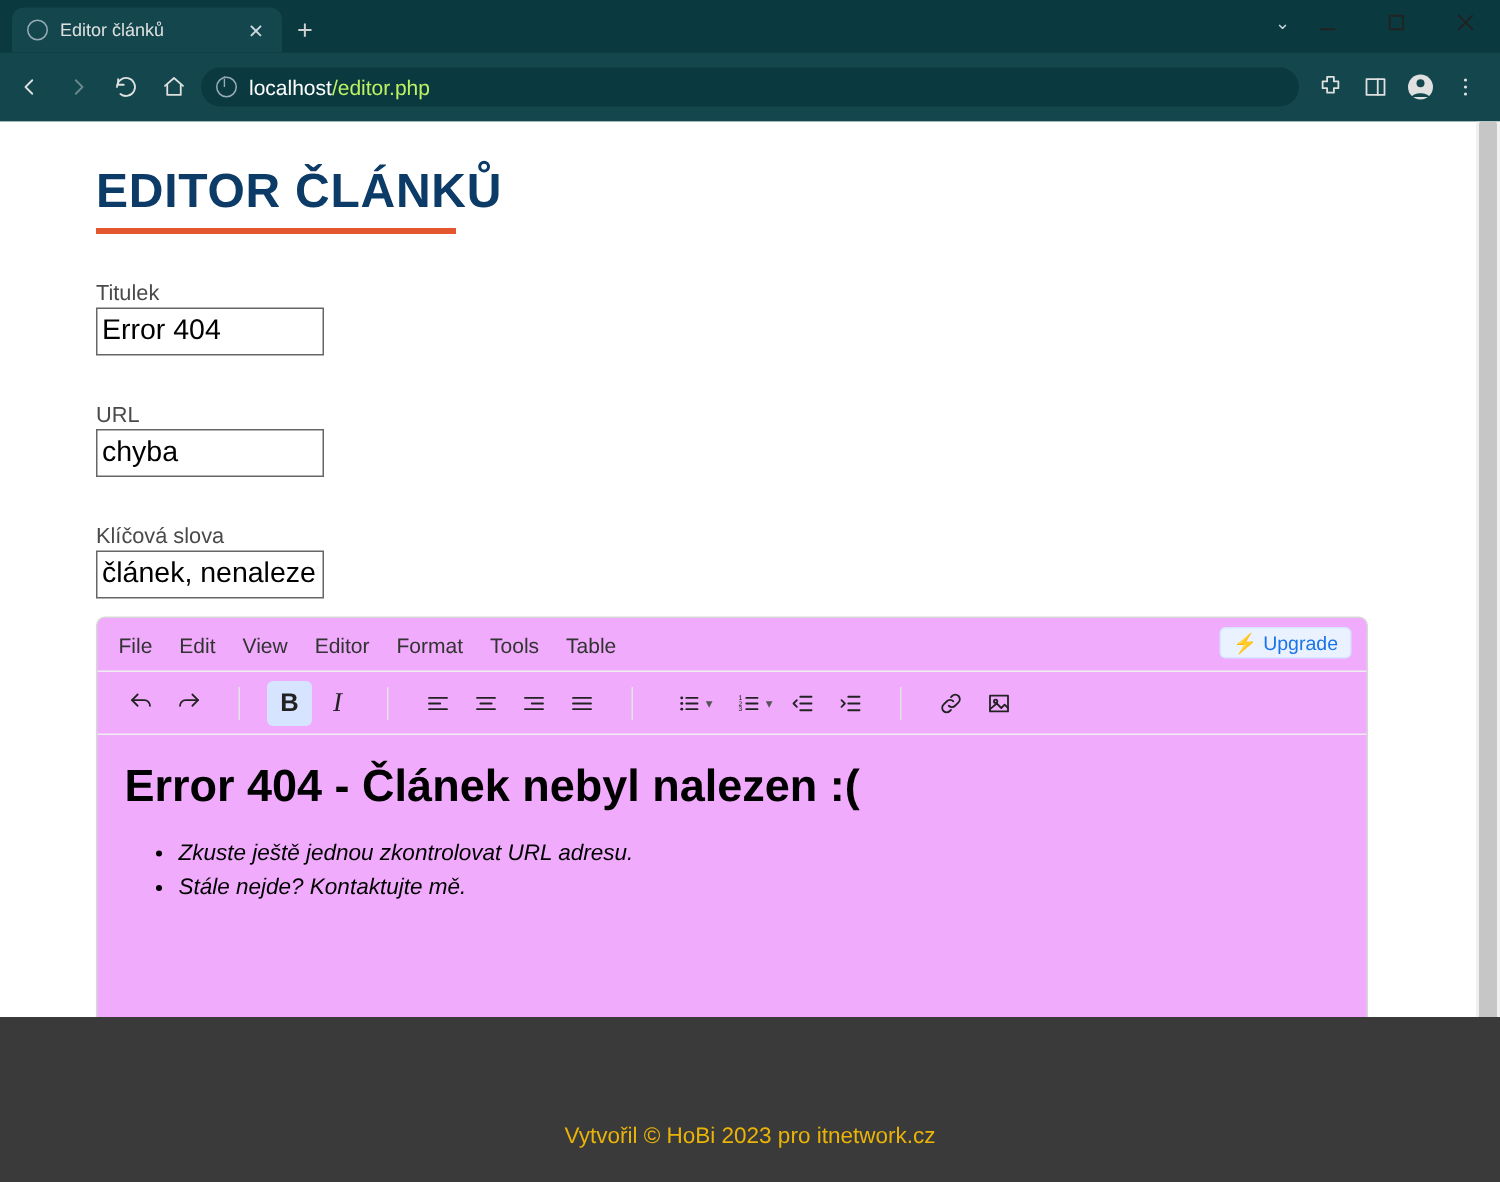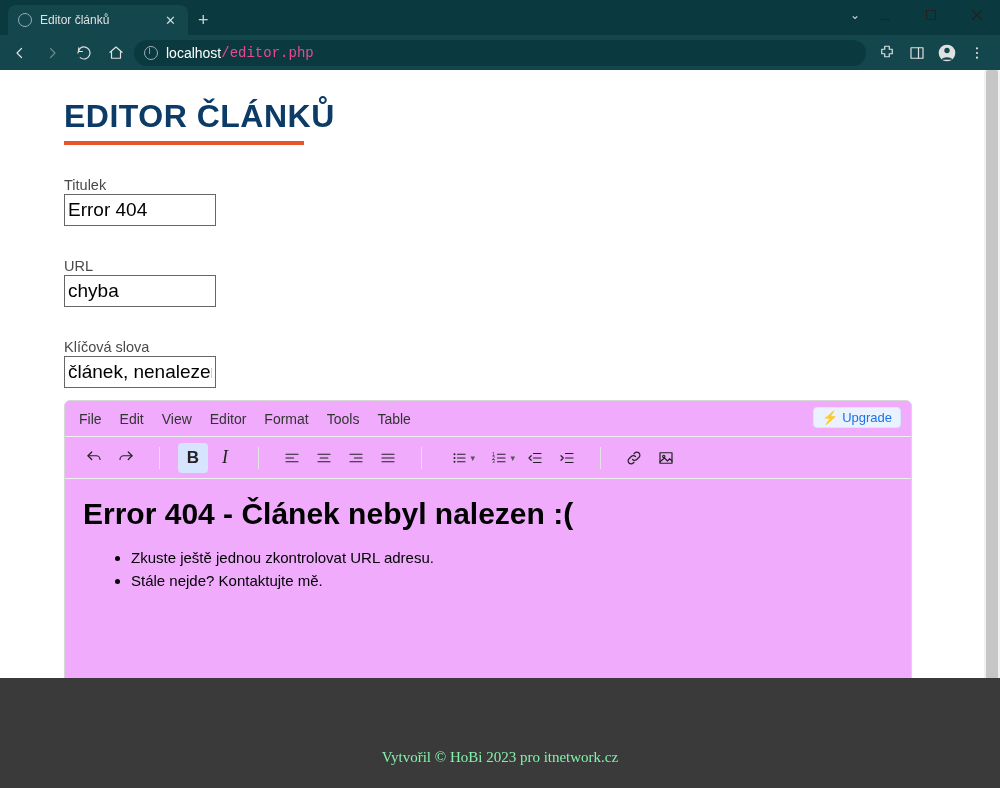"localhost" .addrbar { height: 35px -> 46px }
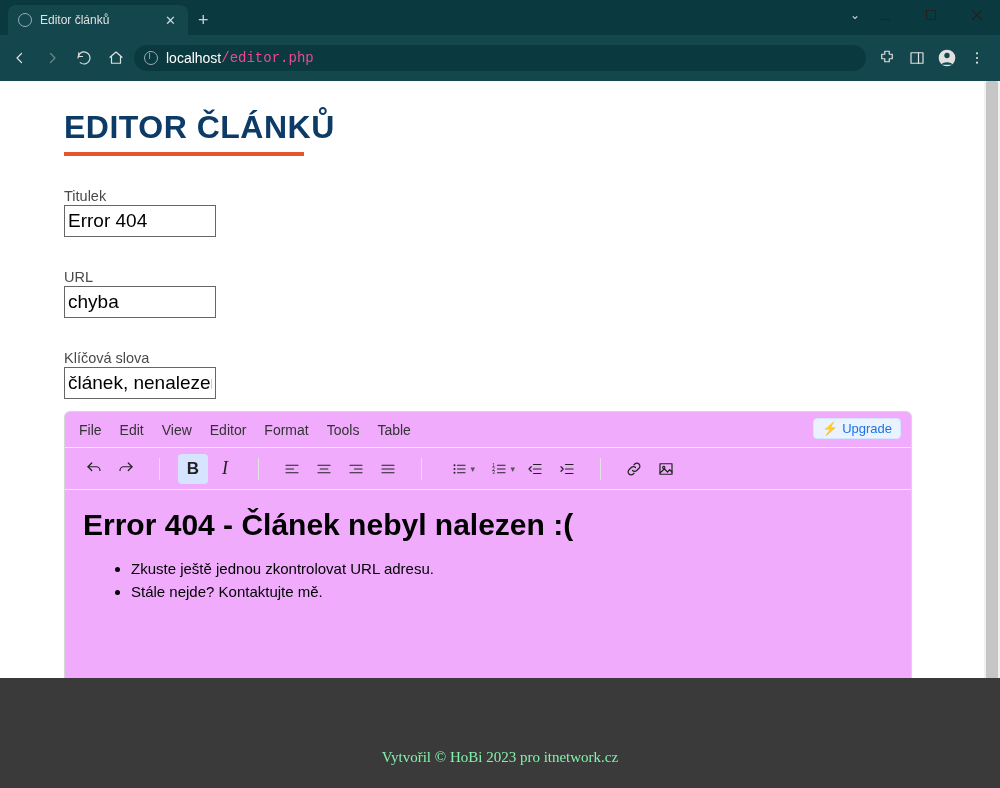"/editor.php" .addr-pill .path { color: #ec4899 -> #bef264; font-family: Liberation Mono, monospace -> none }
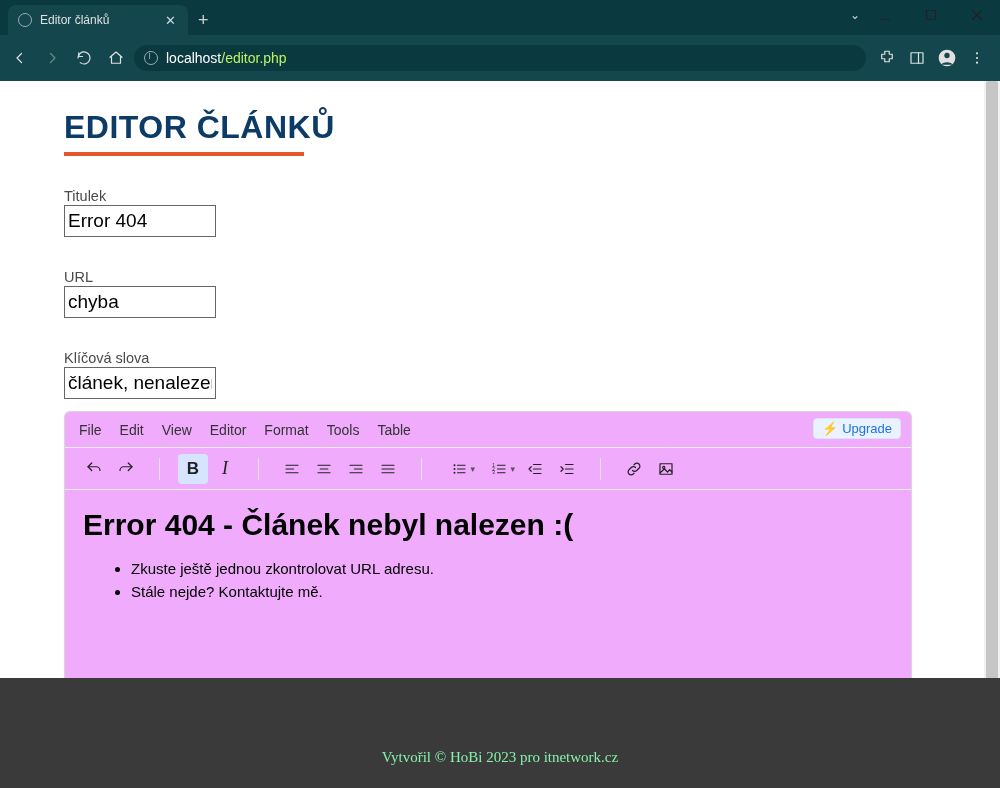"Zkuste ještě jednou zkontrolovat URL" .editor-body ul { font-style: none -> italic; margin: 12px -> 0 }
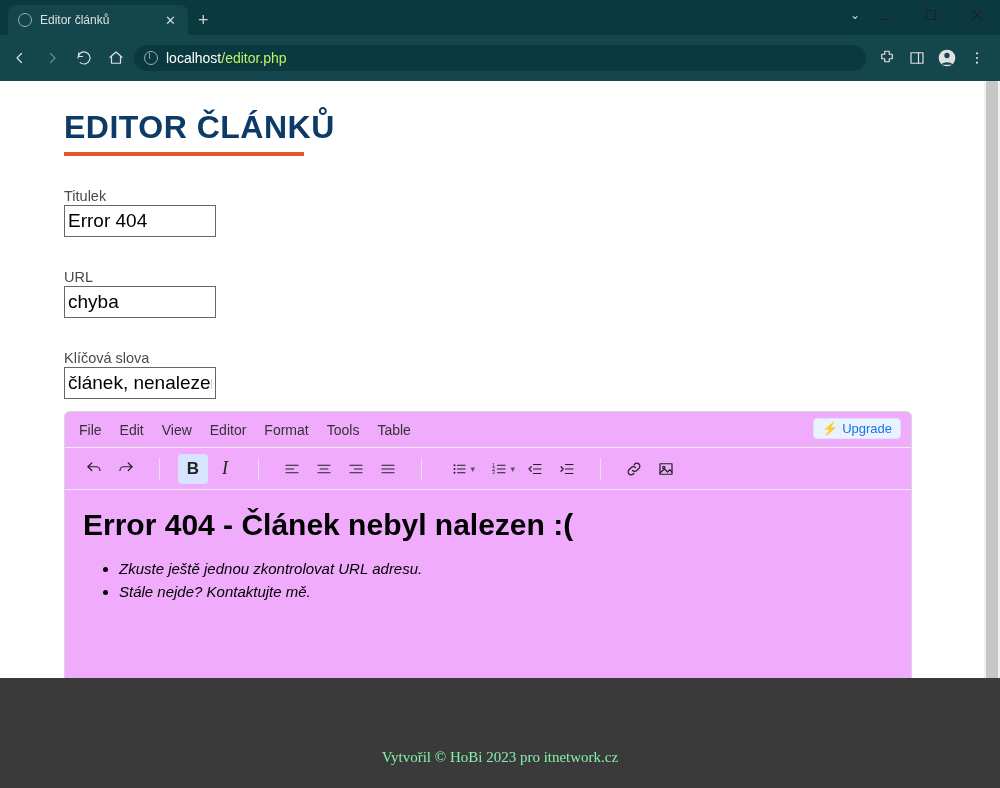"Vytvořil © HoBi 2023 pro" .footer { color: #86efac -> #eab308; font-family: Liberation Serif, serif -> none }
